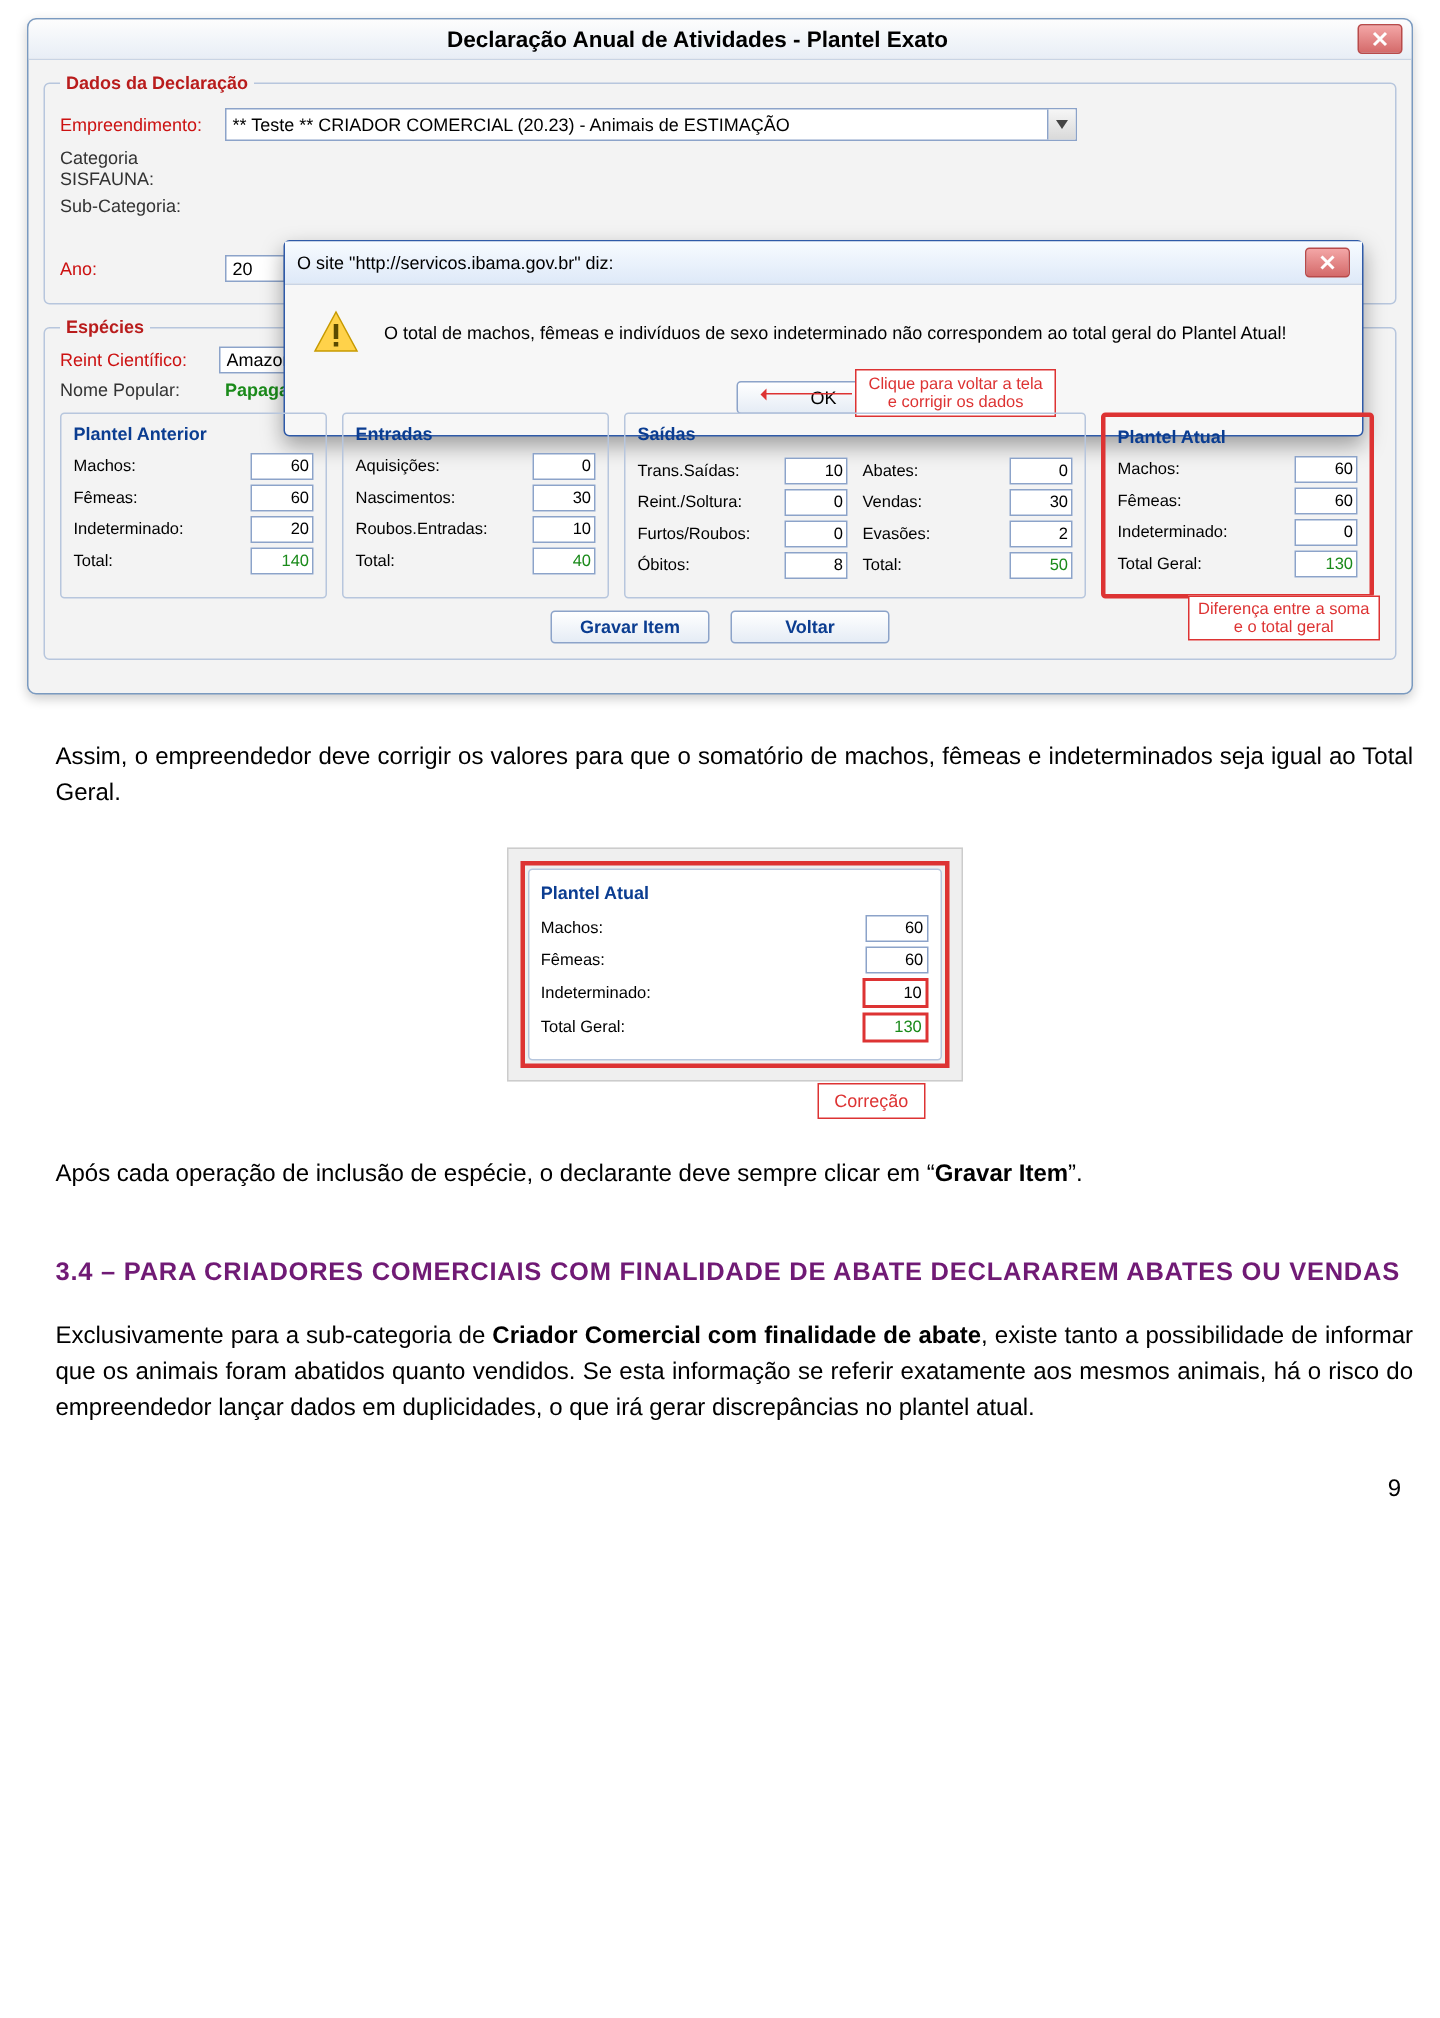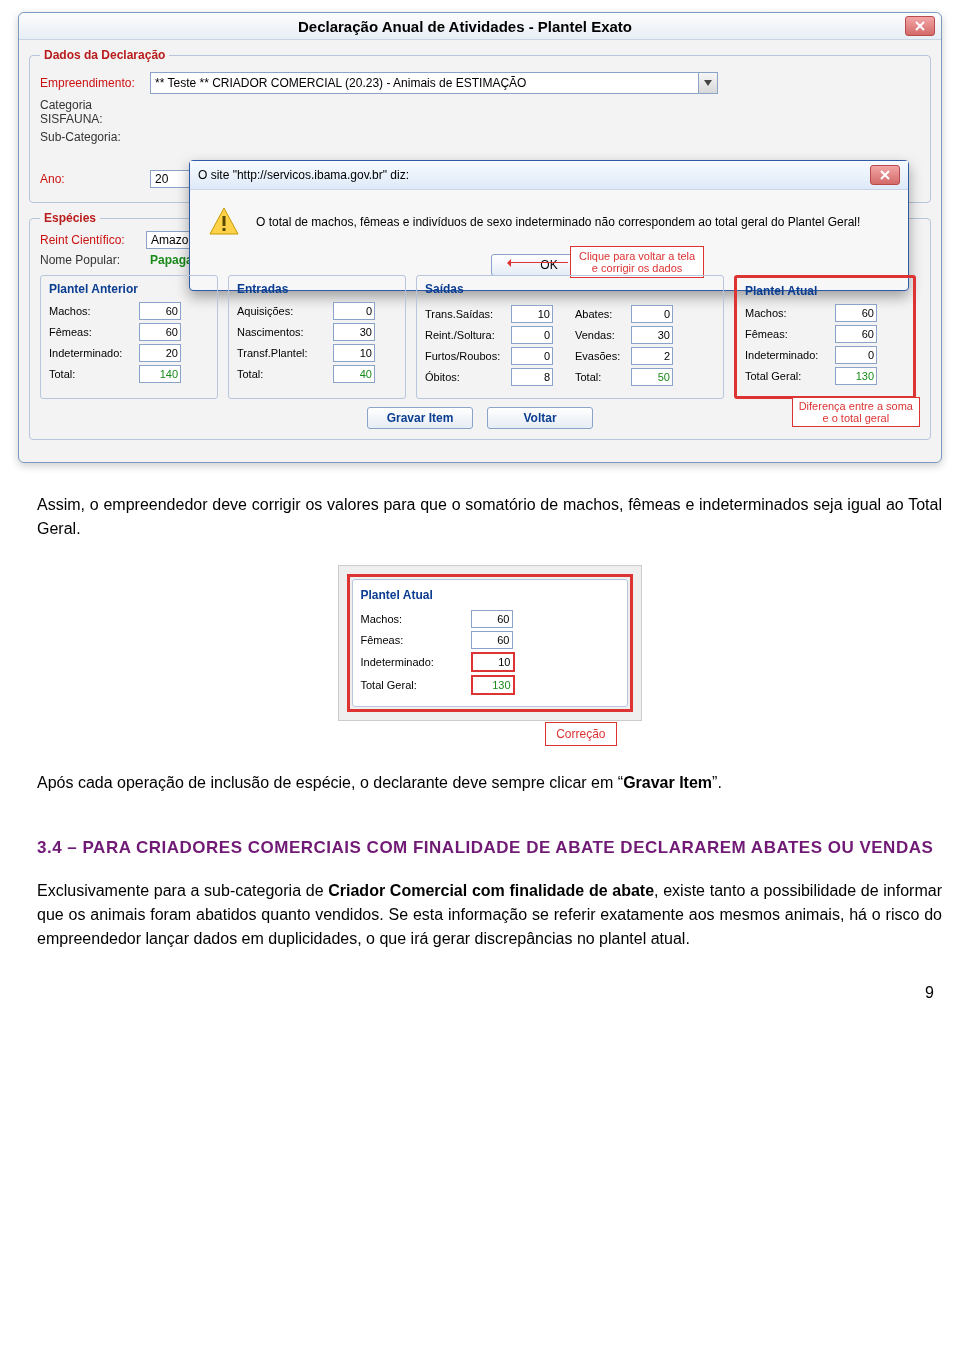"O total de machos, fêmeas" div { text: Geral -> Atual }
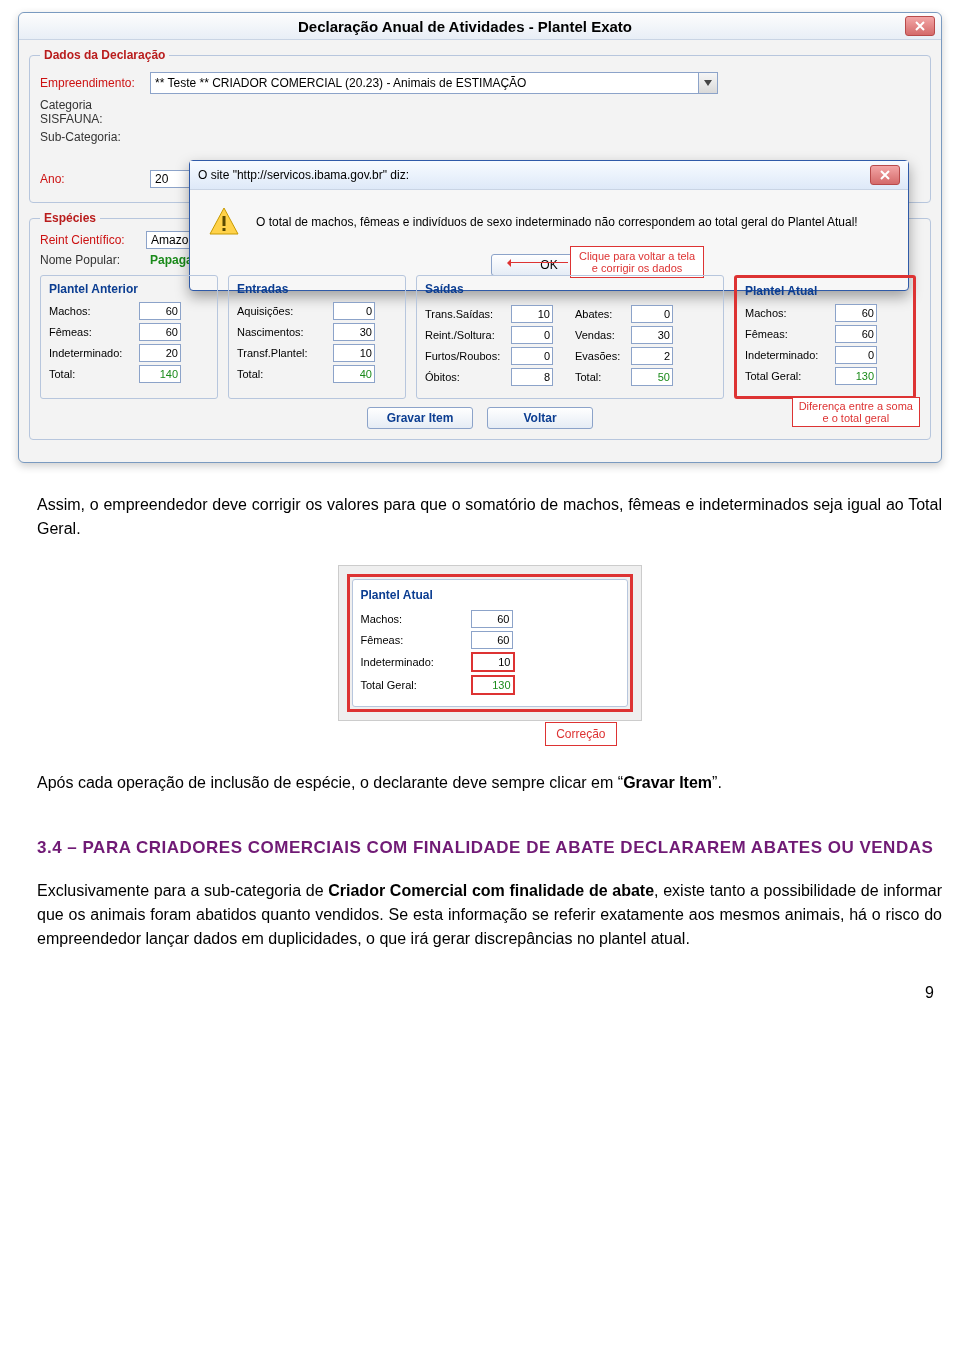"Machos:" .pair { justify-content: none -> space-between }
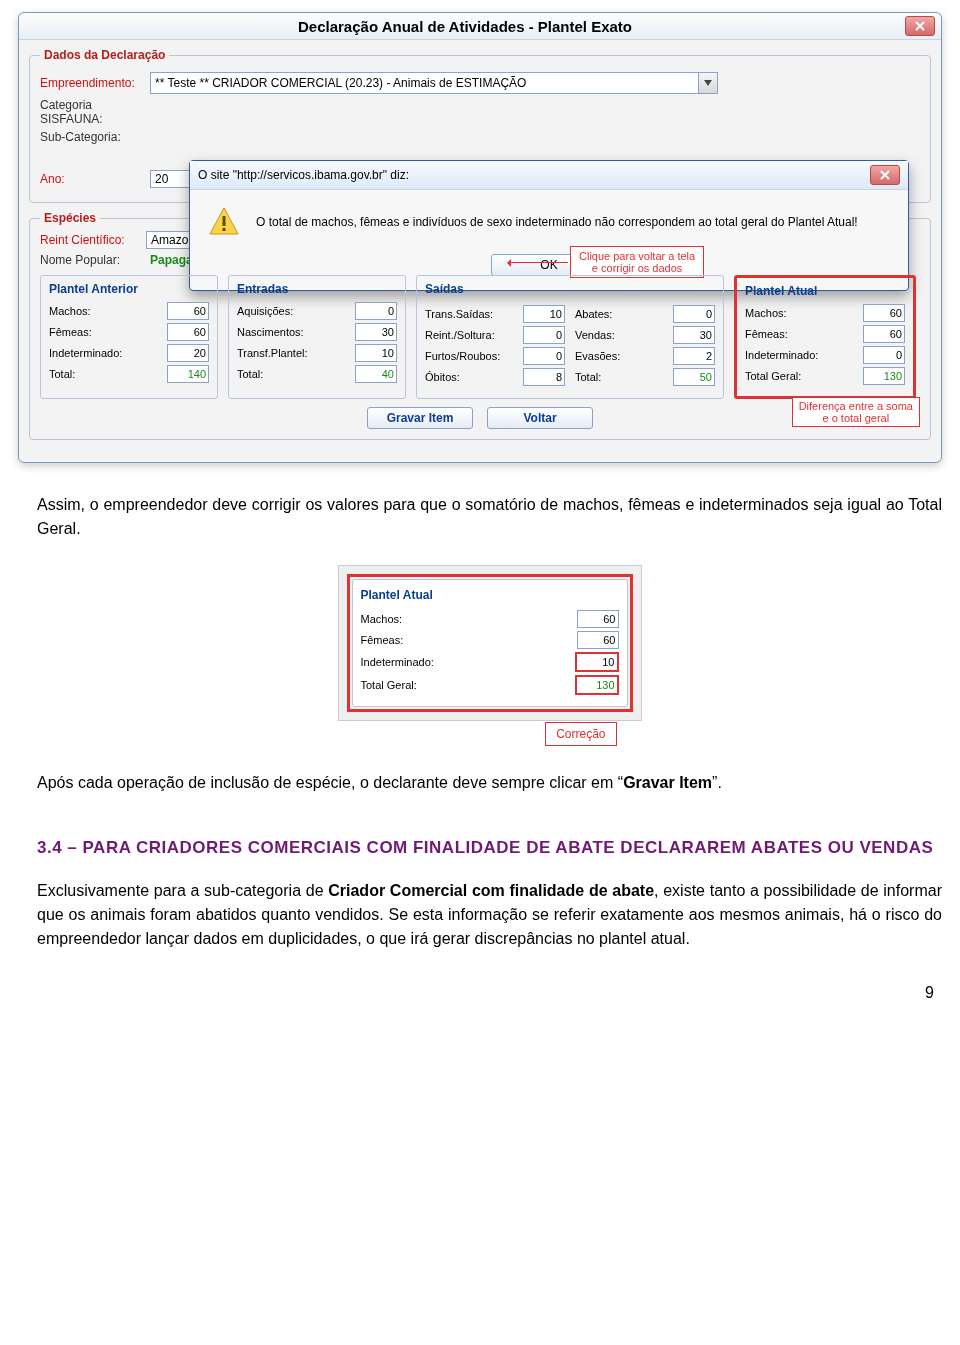"Transf.Plantel:" span { text: Transf.Plantel -> Roubos.Entradas }
